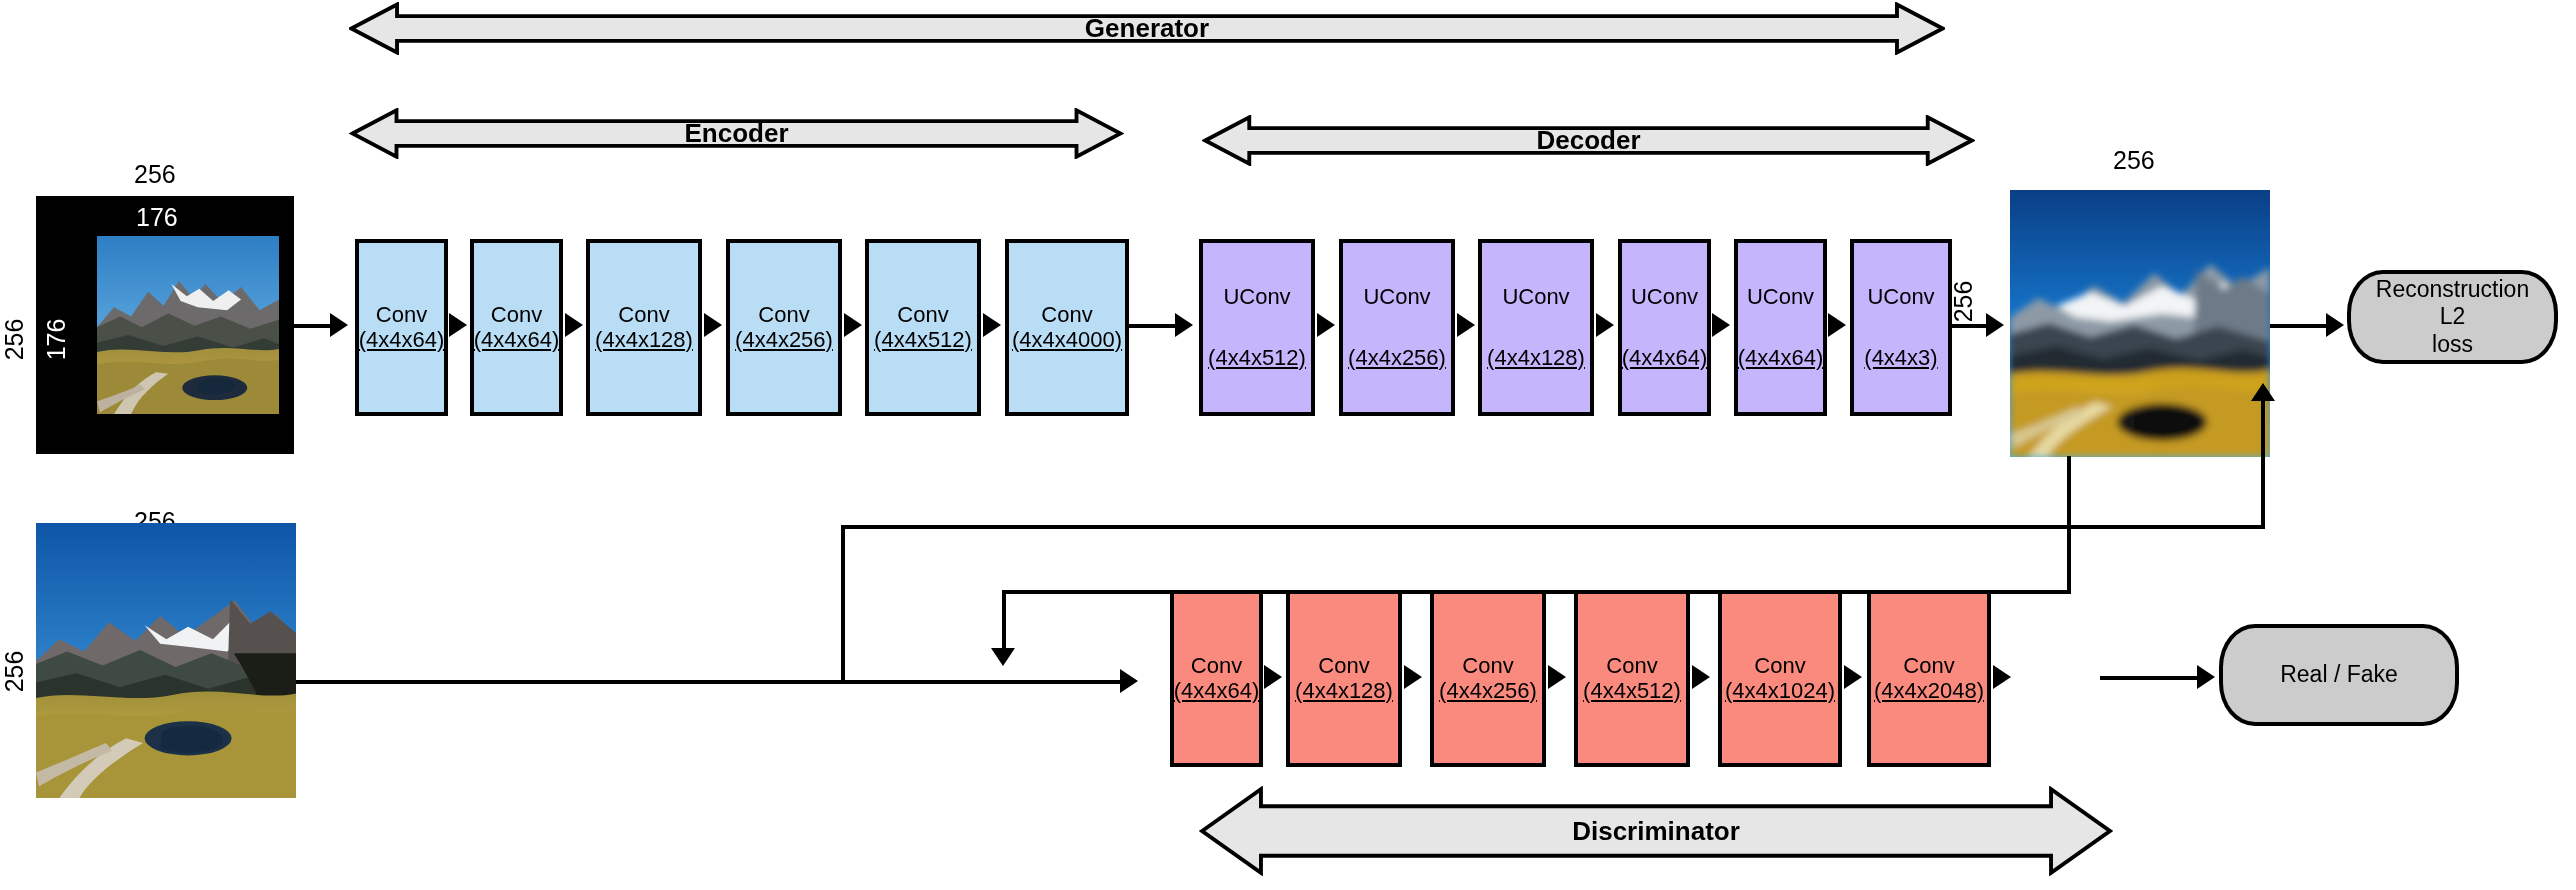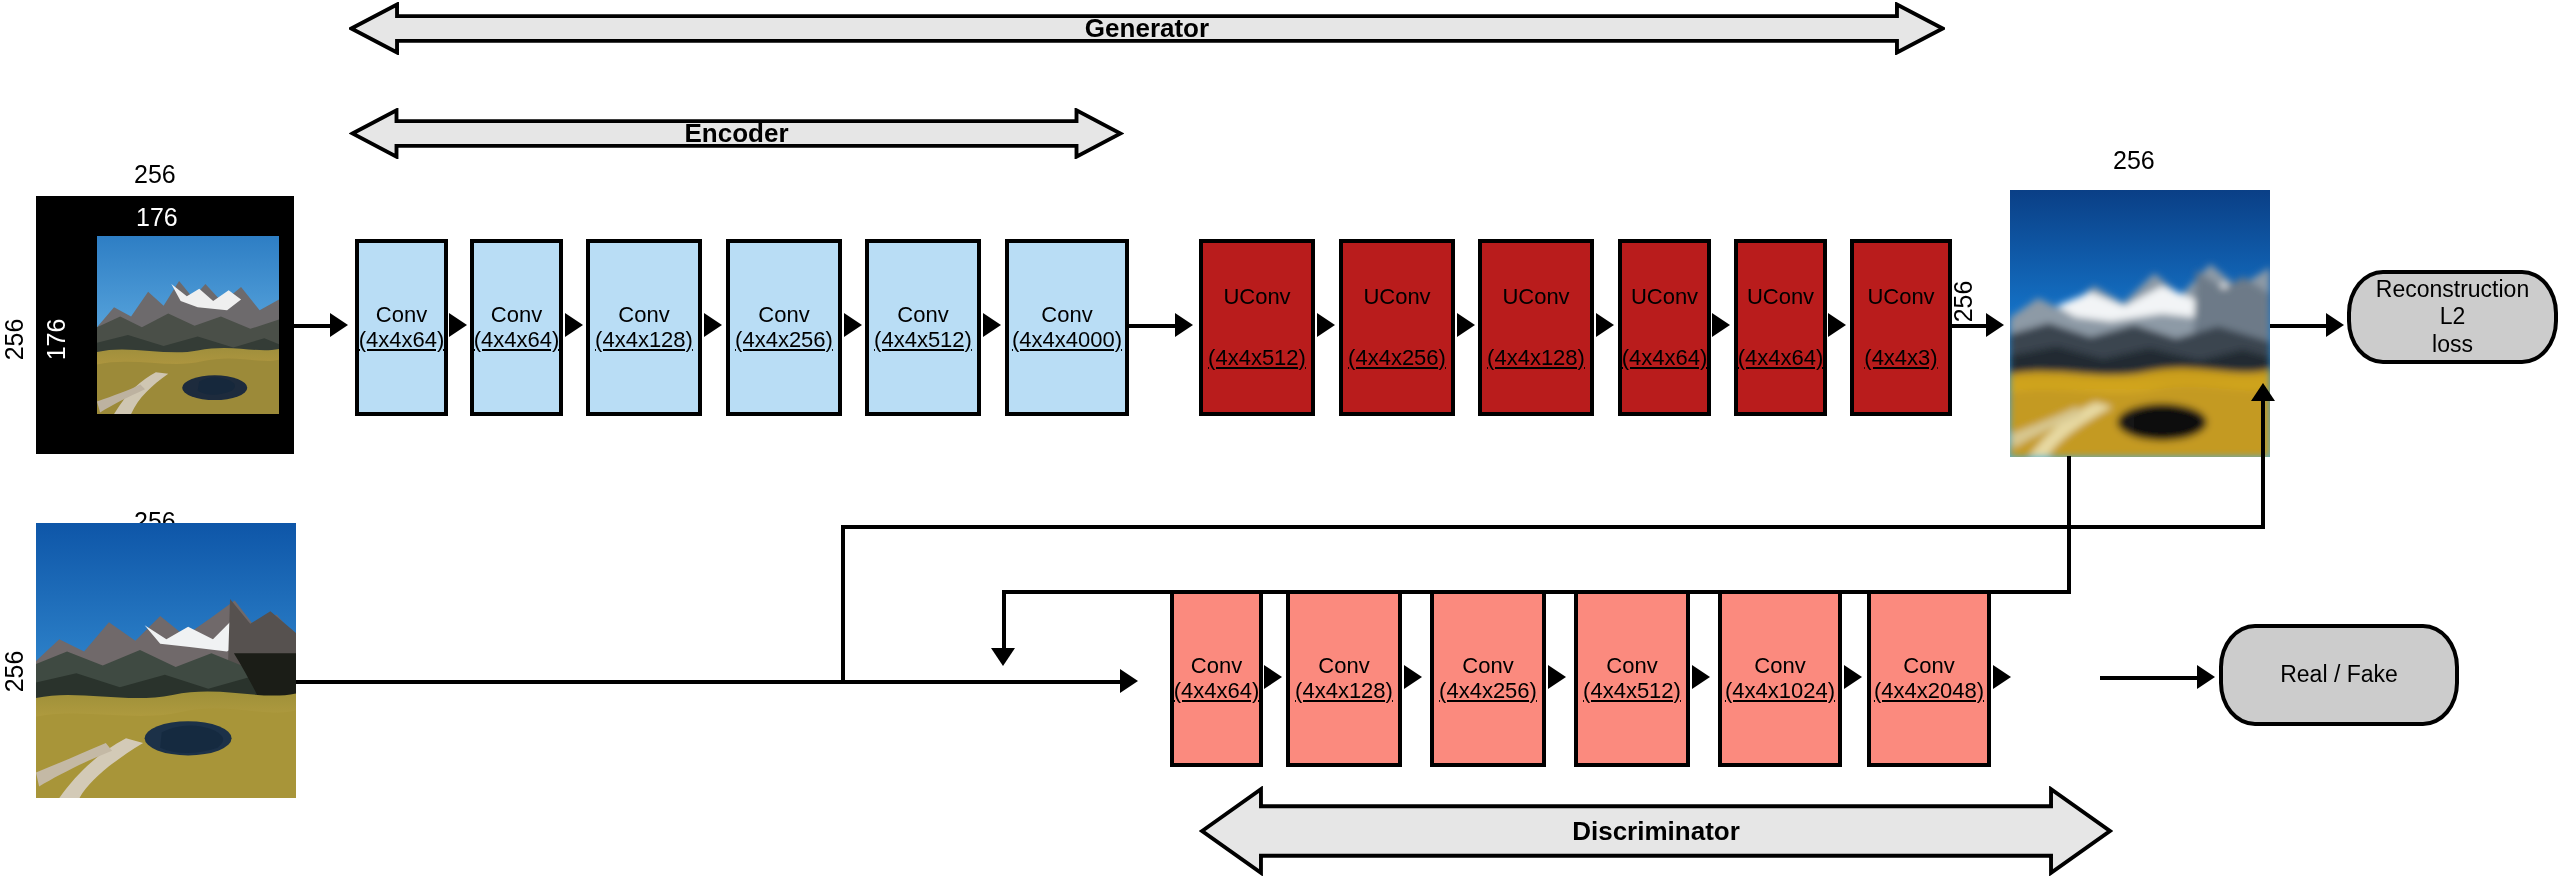"Decoder" div.banner { html: none -> <div> <svg> <polygon></polygon> </svg> <div>Decoder</div> </div> }
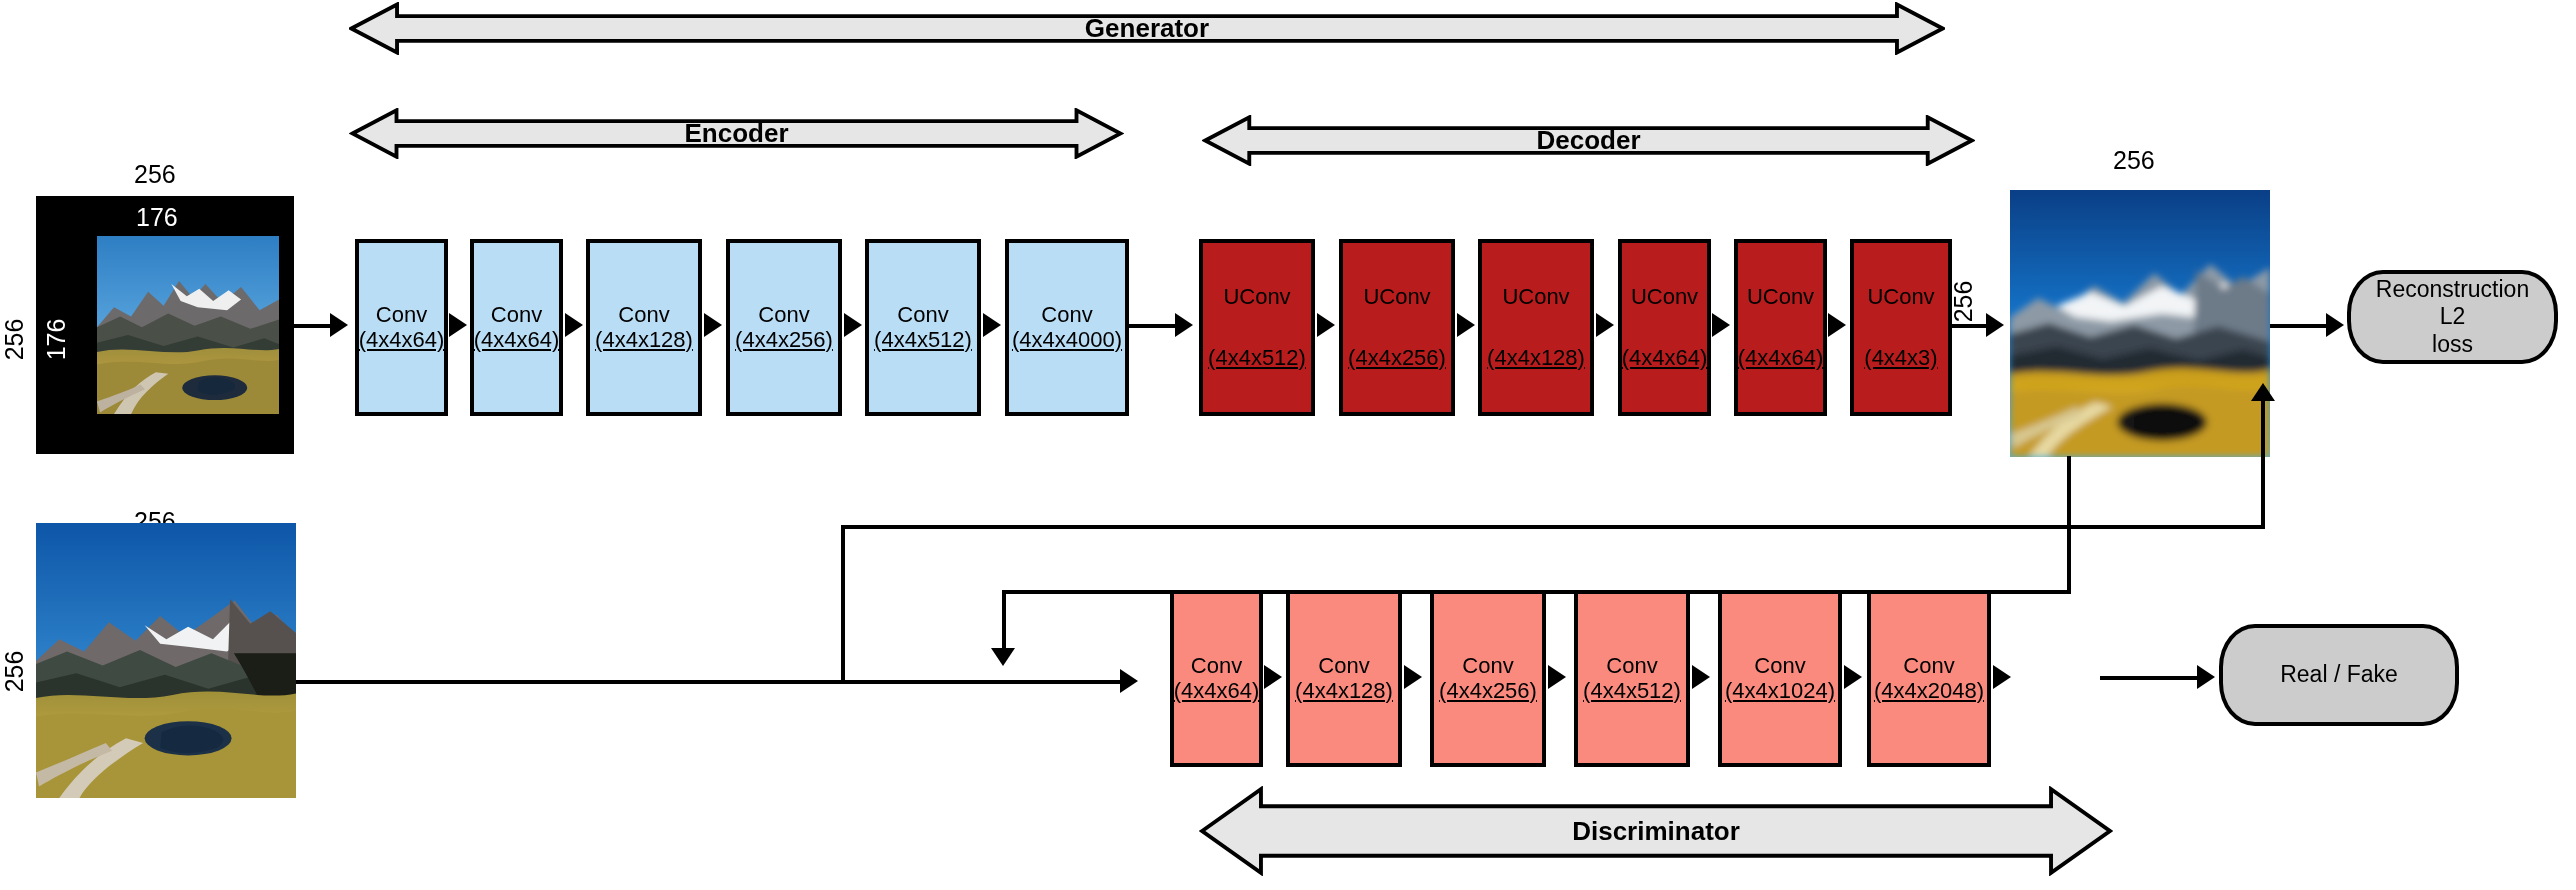"UConv" .dec { background: #b91c1c -> #c4b5fd }
